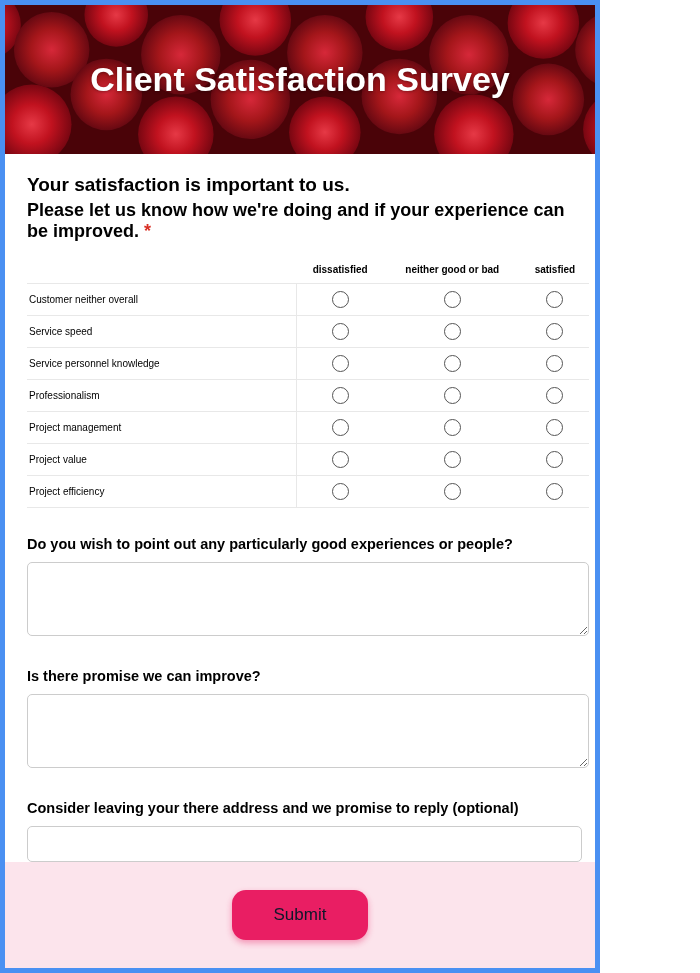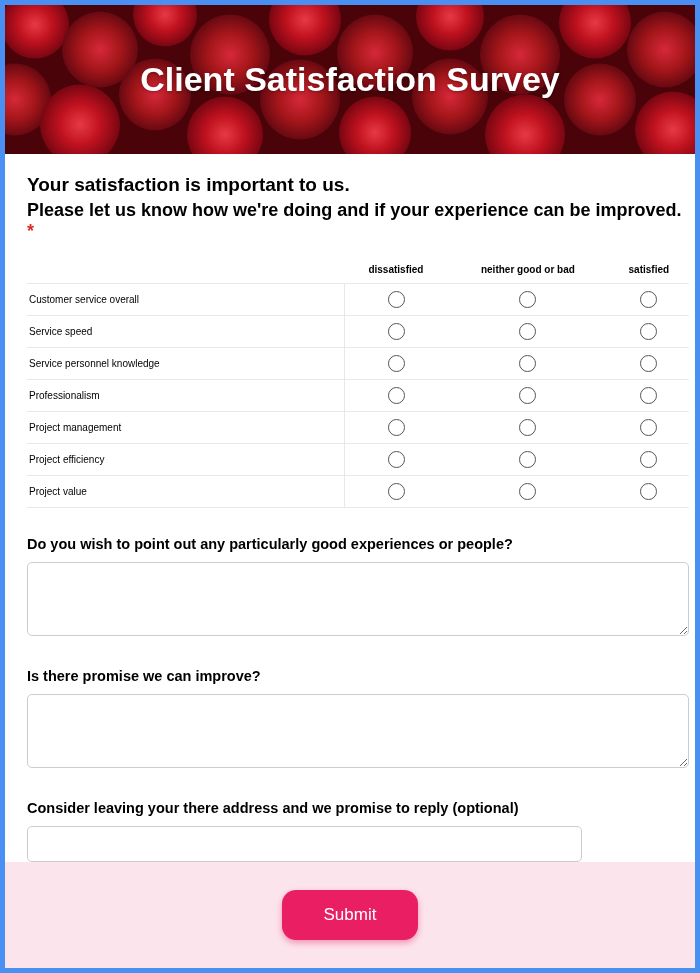"Client Satisfaction Survey" .frame { width: 700px -> 600px }
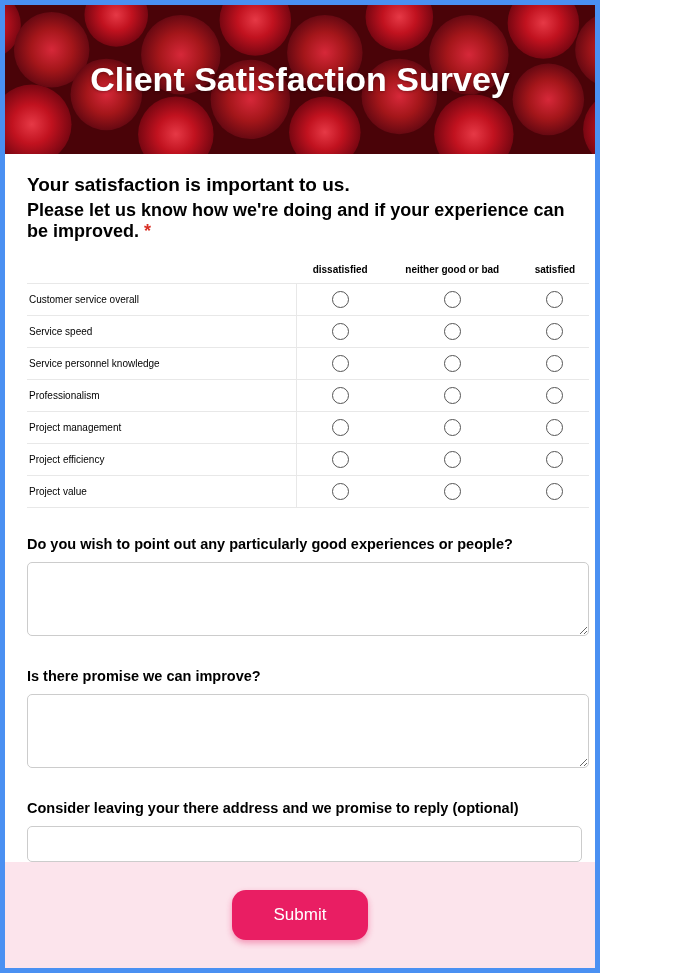"Customer service overall" td.rowlabel { text: service -> neither }
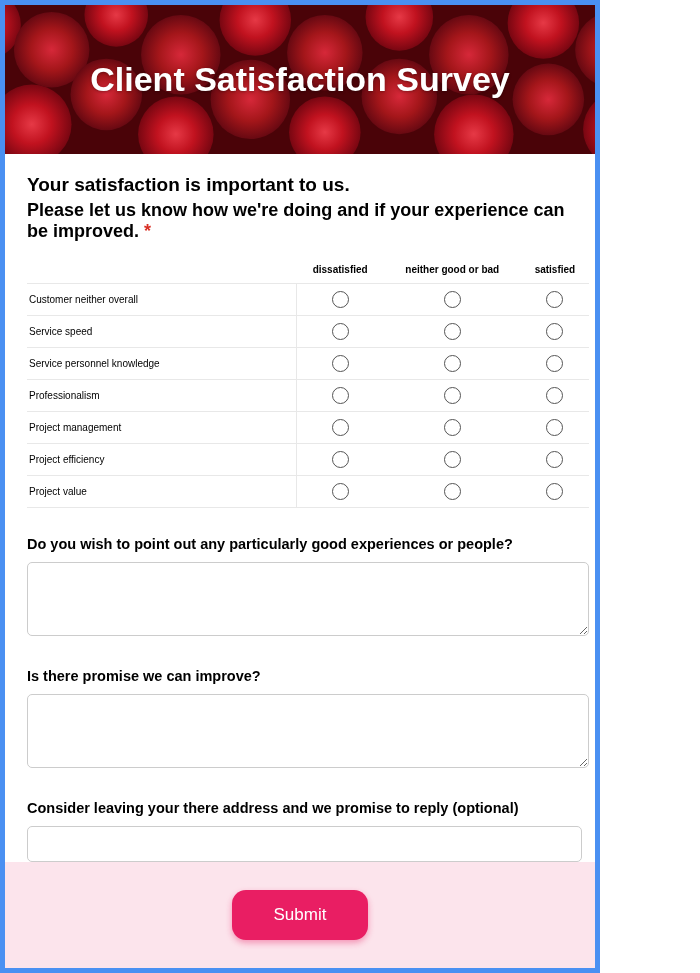"Project efficiency" tr { order: before "Project value" -> after "Project value" }
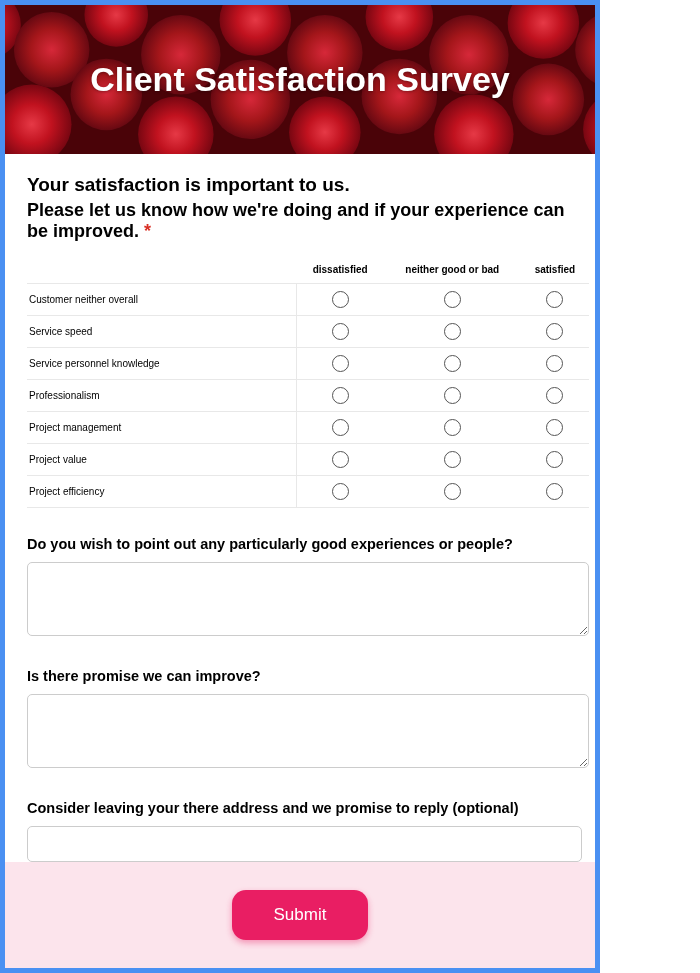"Submit" .submit-btn { color: #ffffff -> #0f172a }
